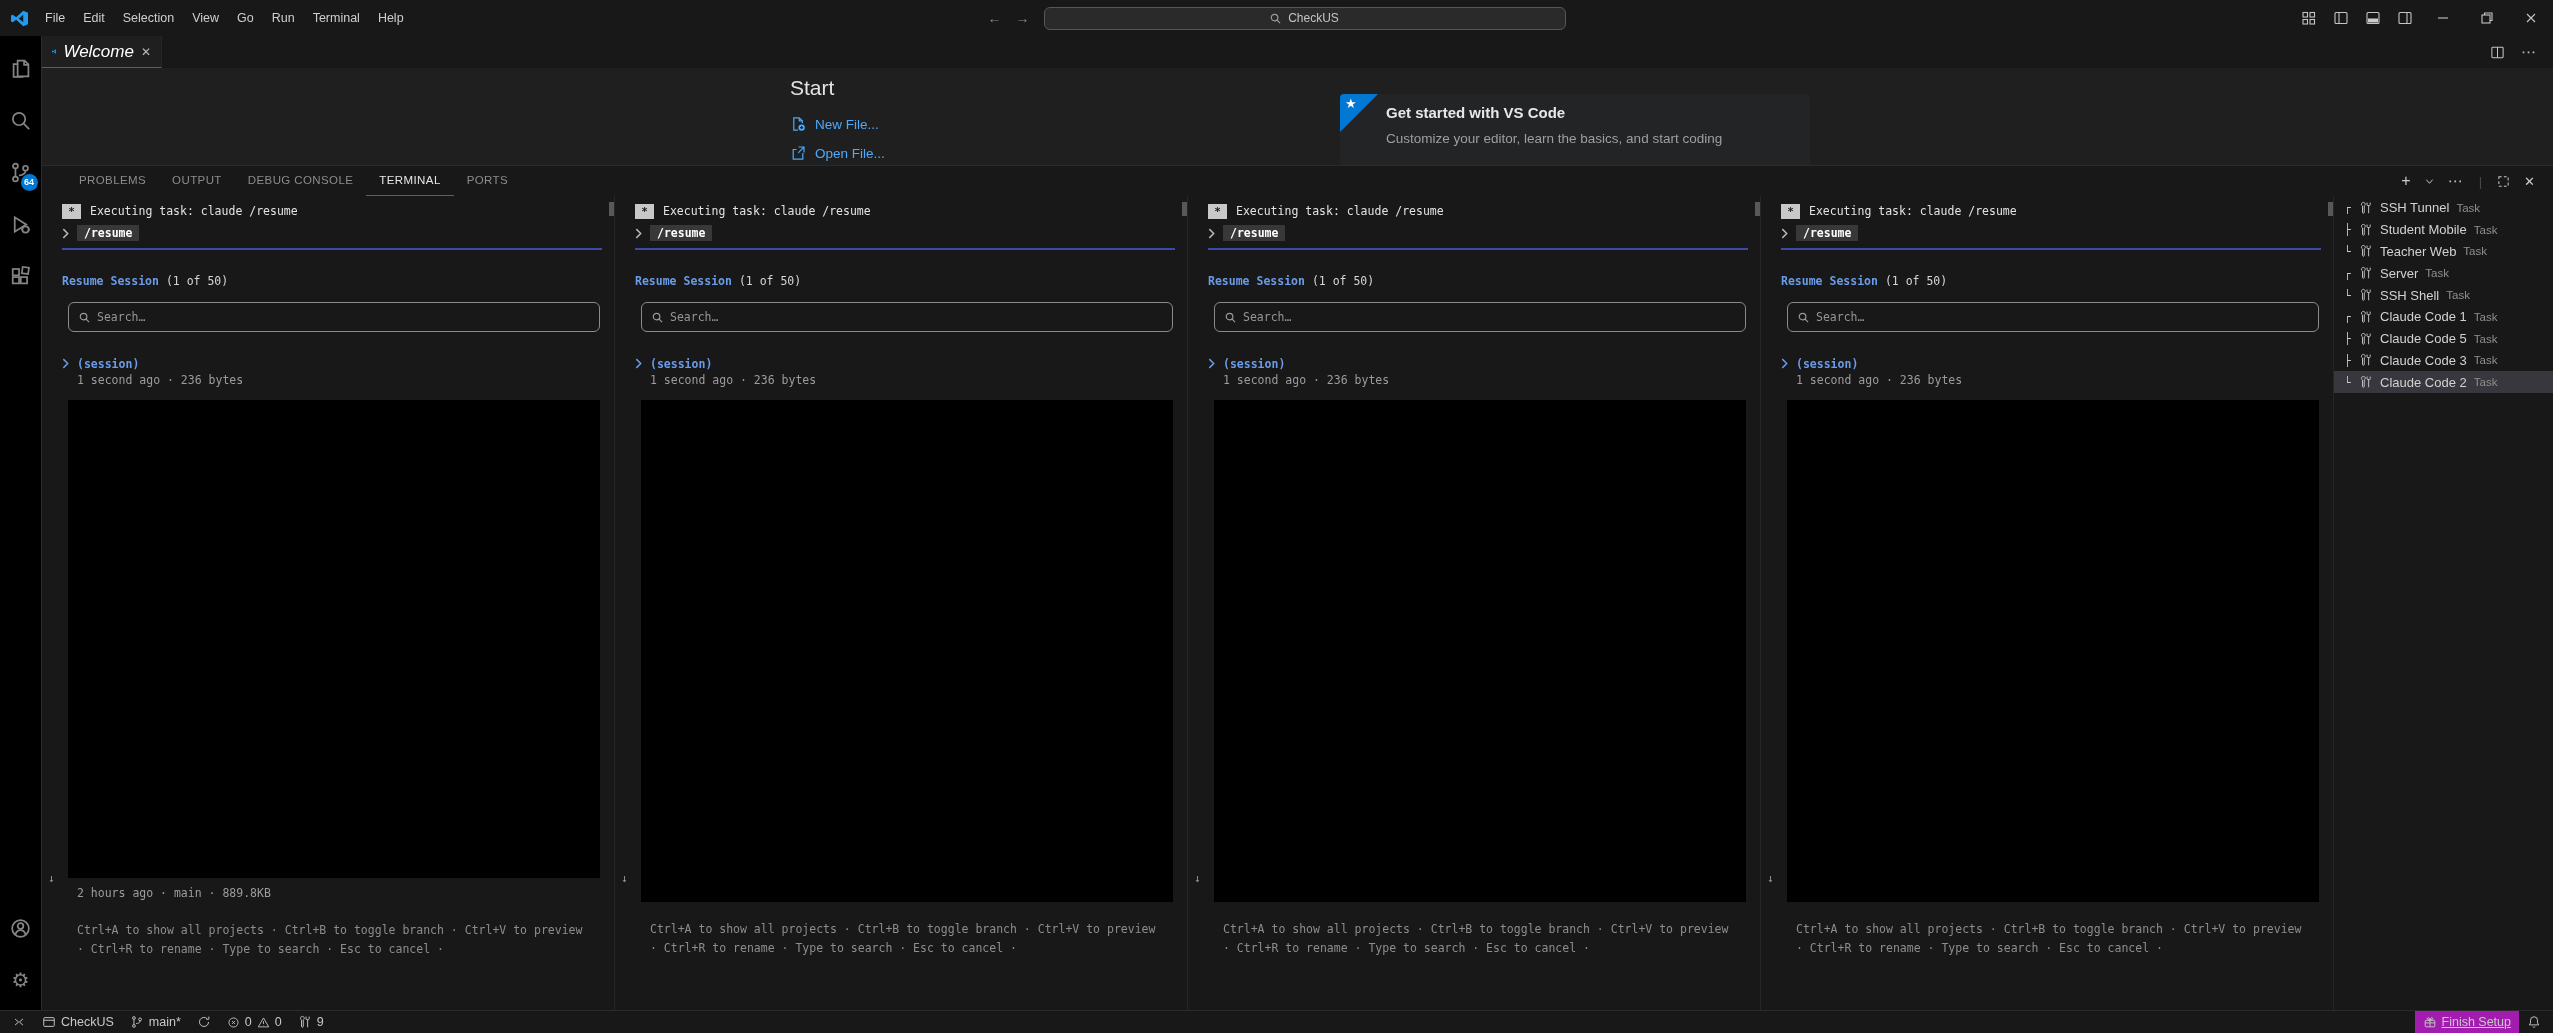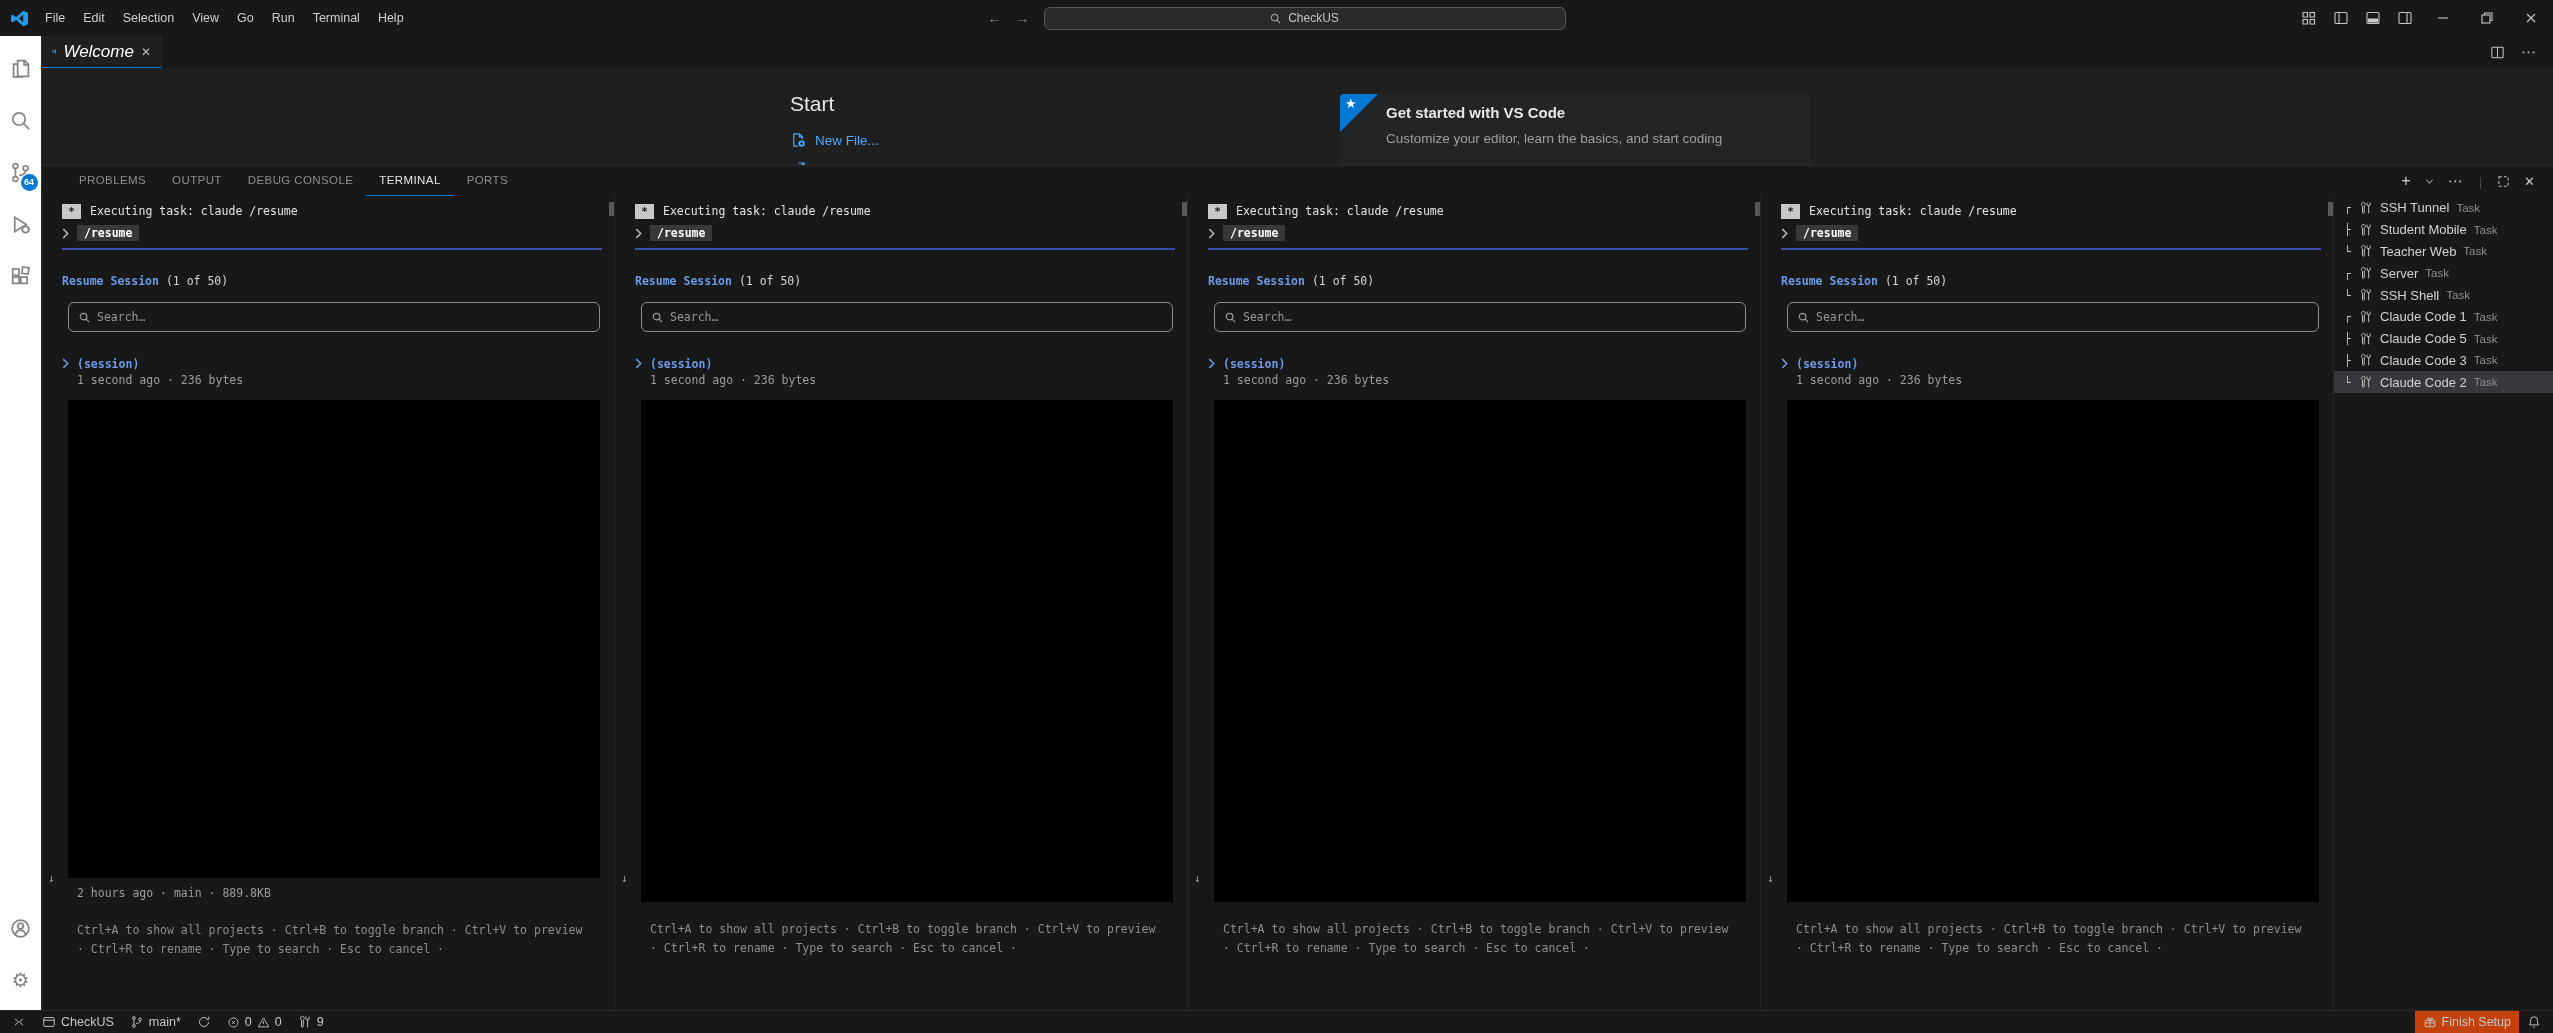"Start" .start-col { top: 24px -> 8px }
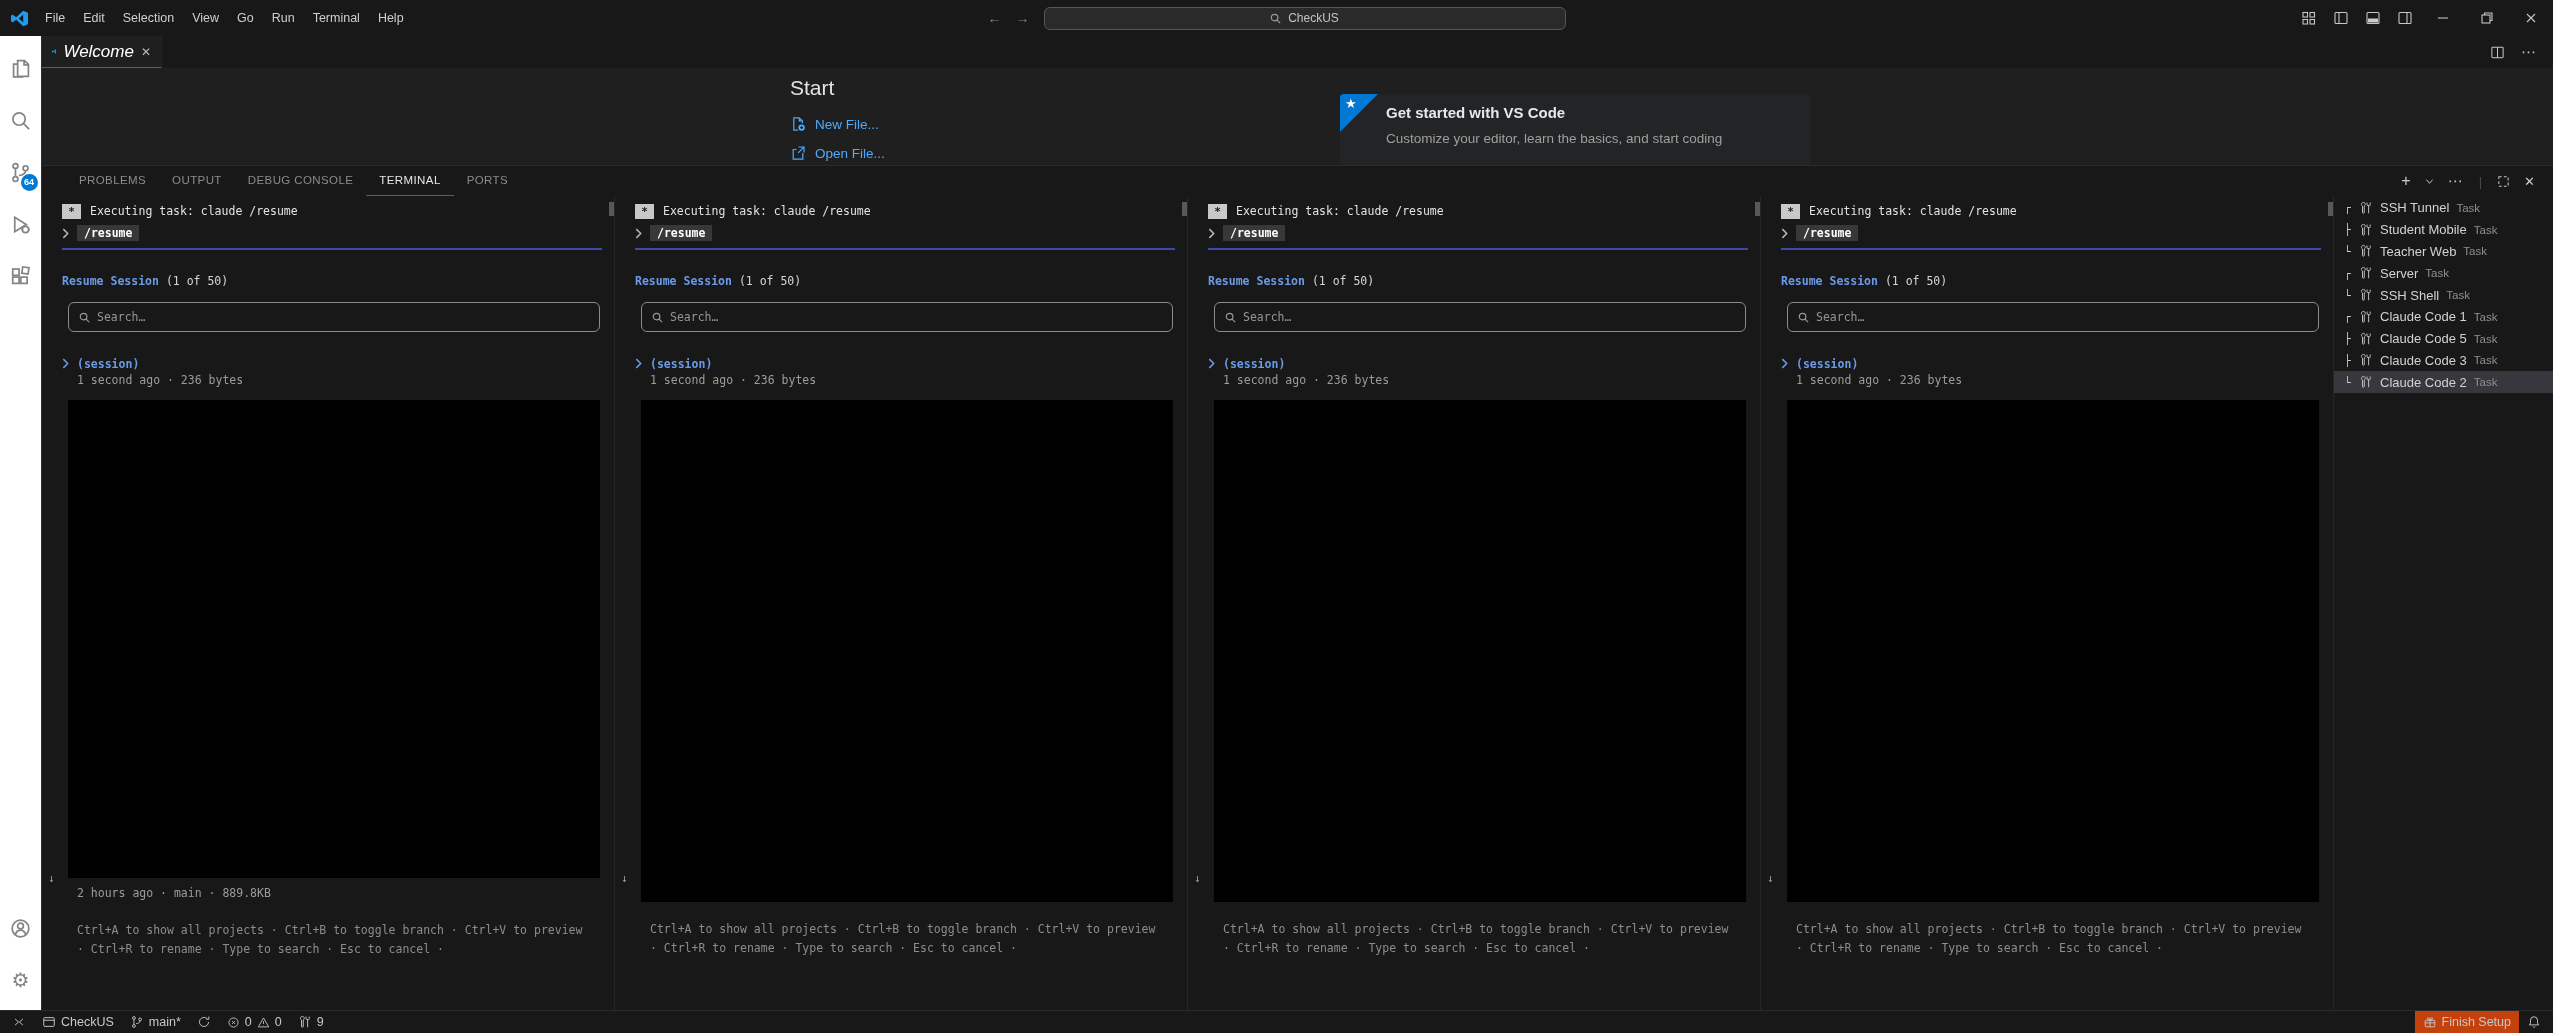"64" .activitybar { background: #ffffff -> #000000 }
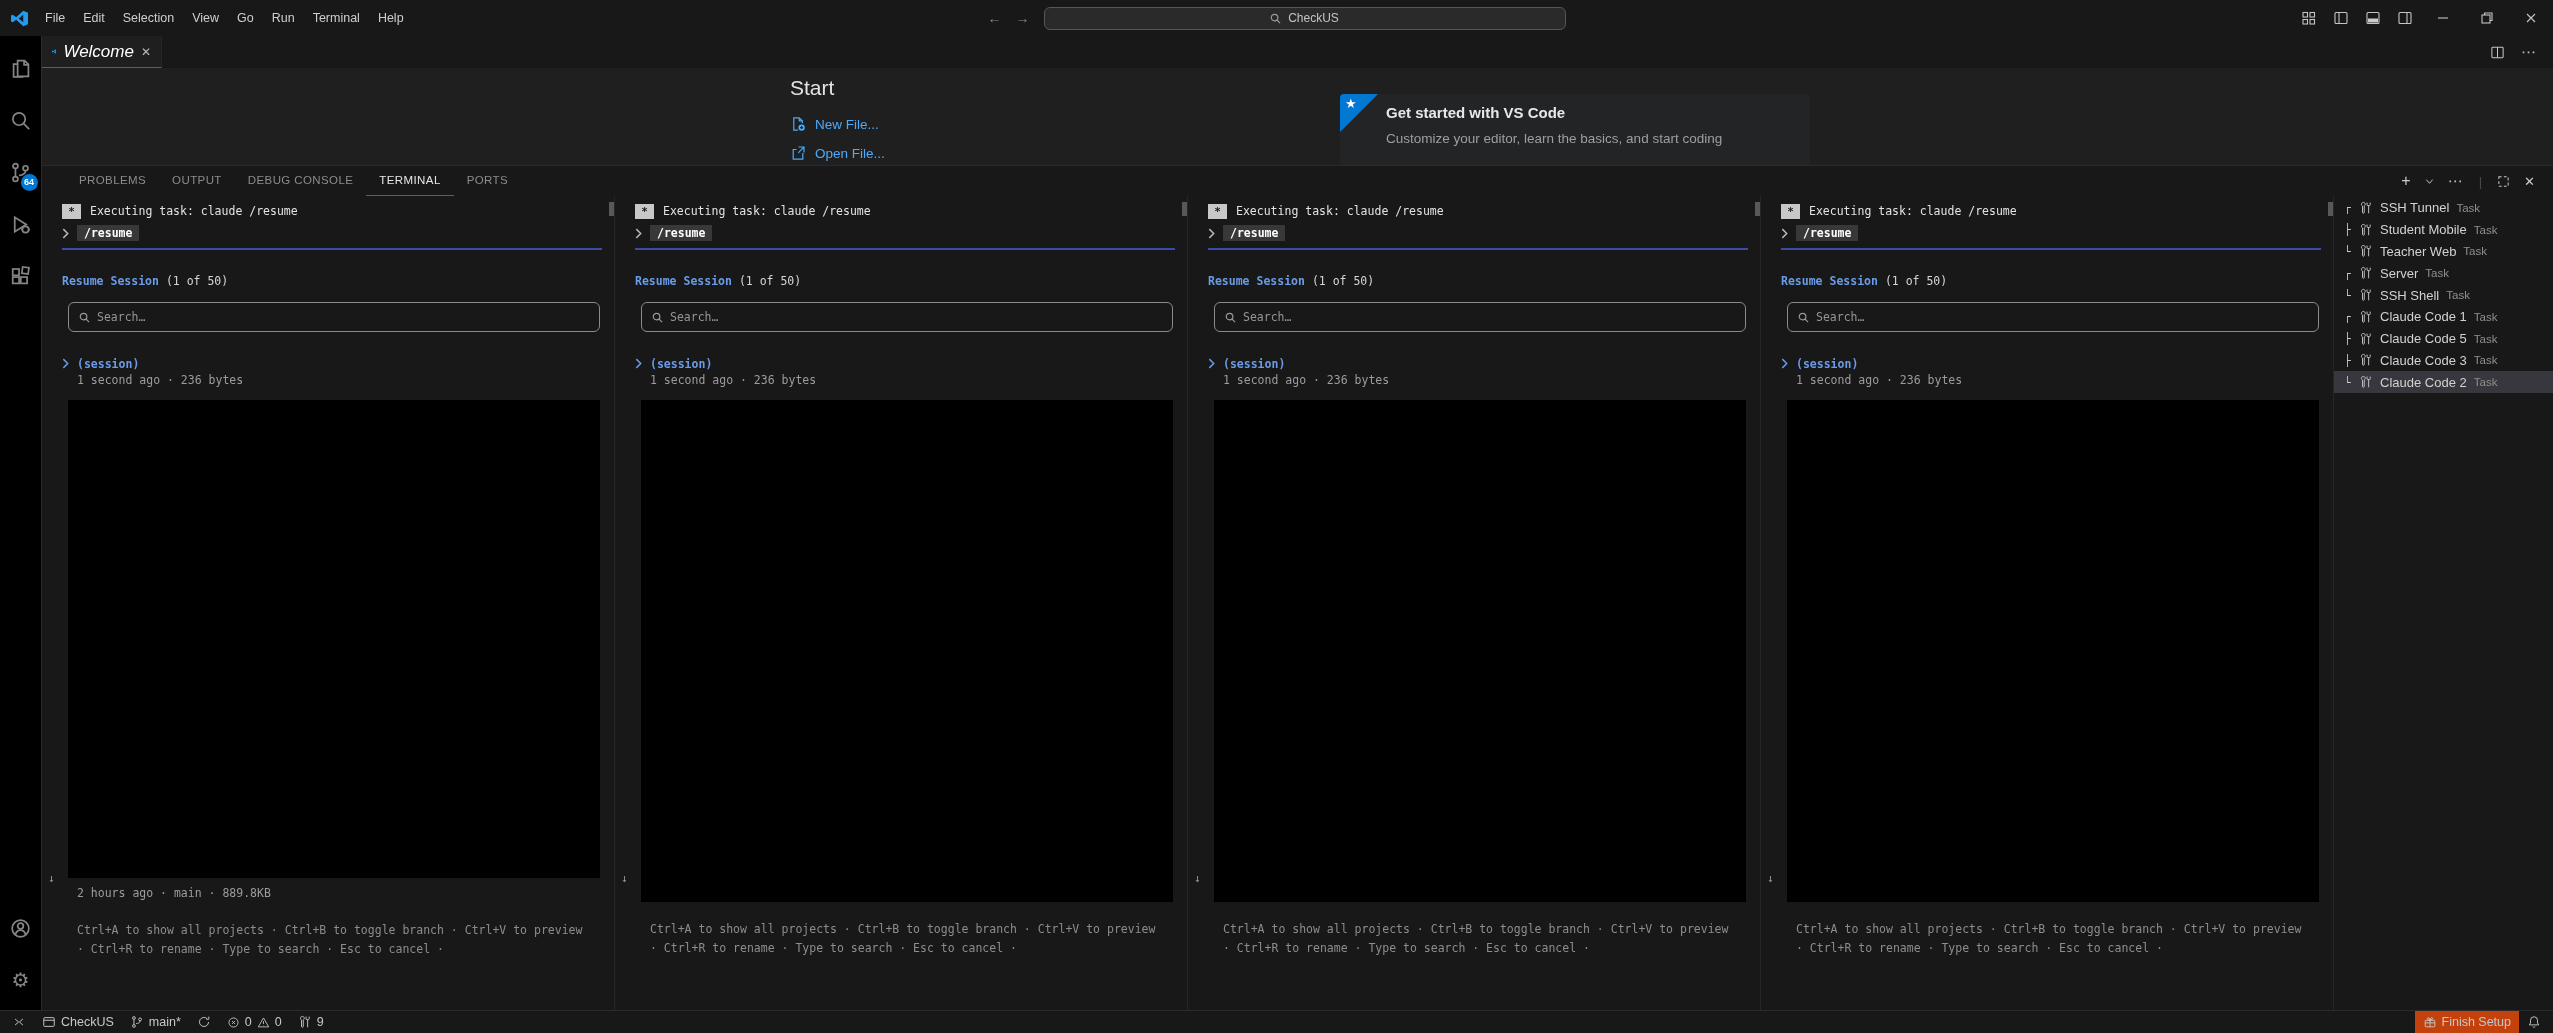"Finish Setup" .sb-finish { background: #c2410c -> #a21caf; text-decoration: none -> underline }
